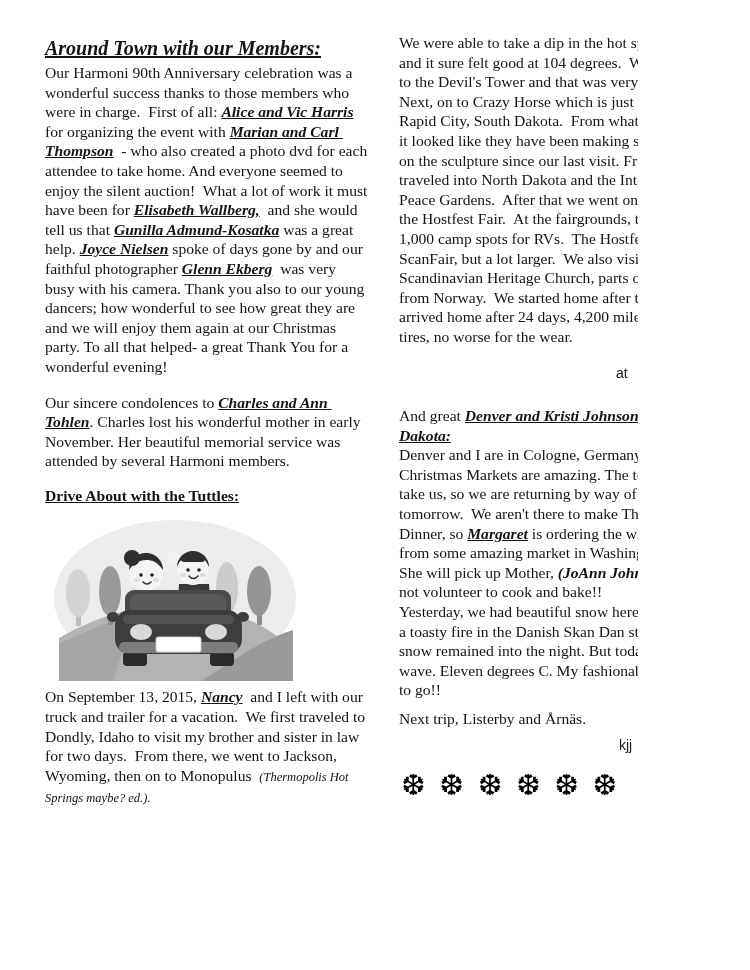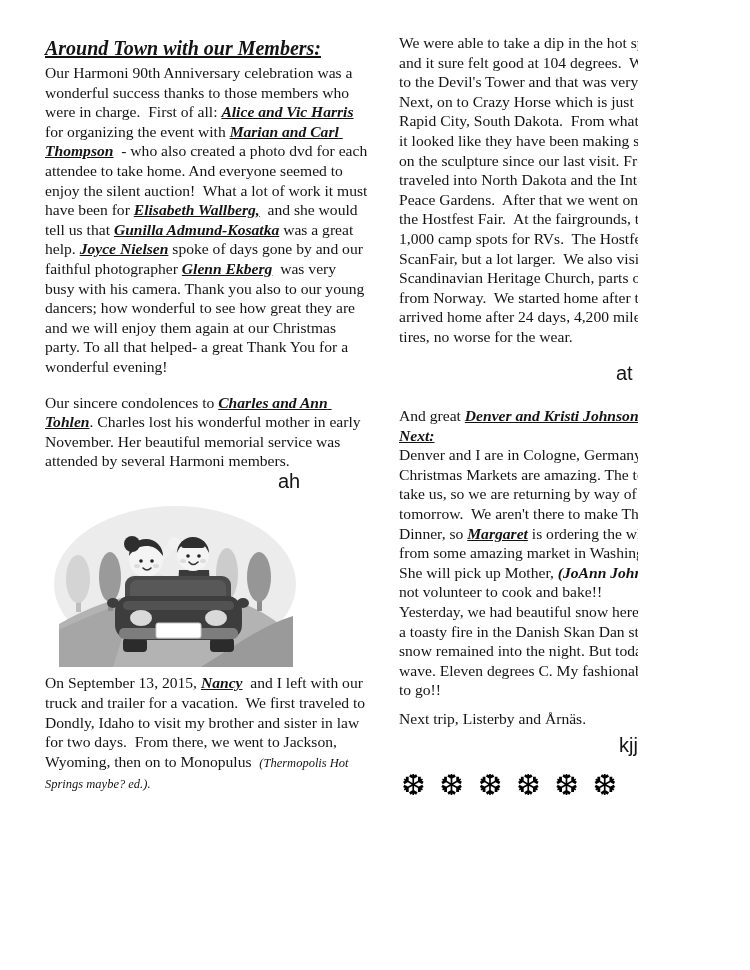"at" .sig { font-size: 20px -> 14px }
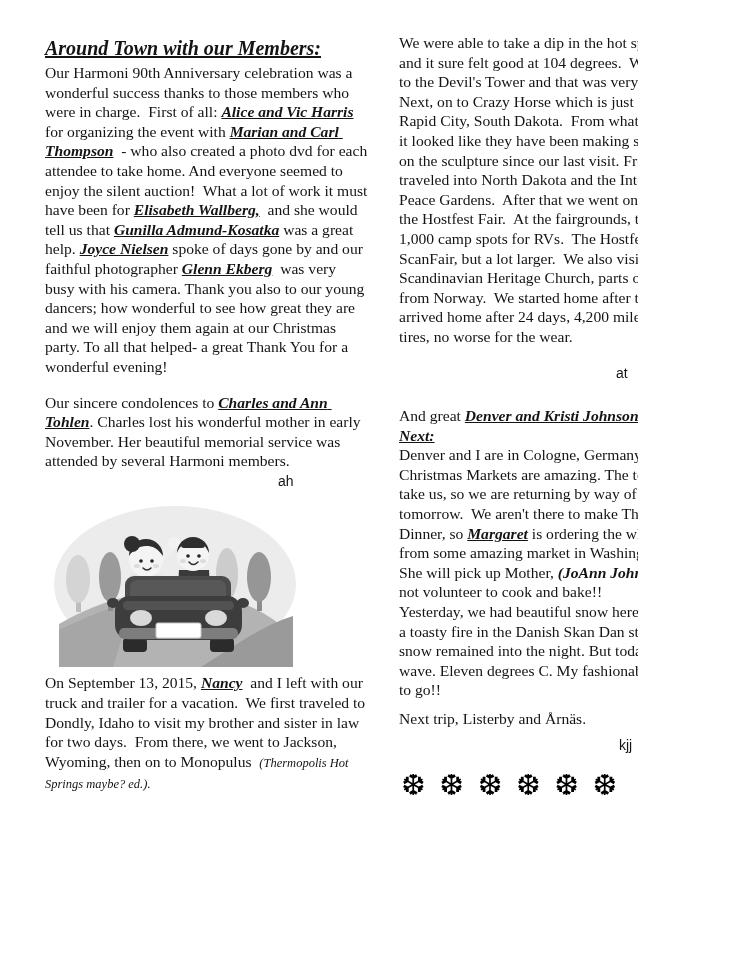"Next:" span.nm { text: Next -> Dakota }
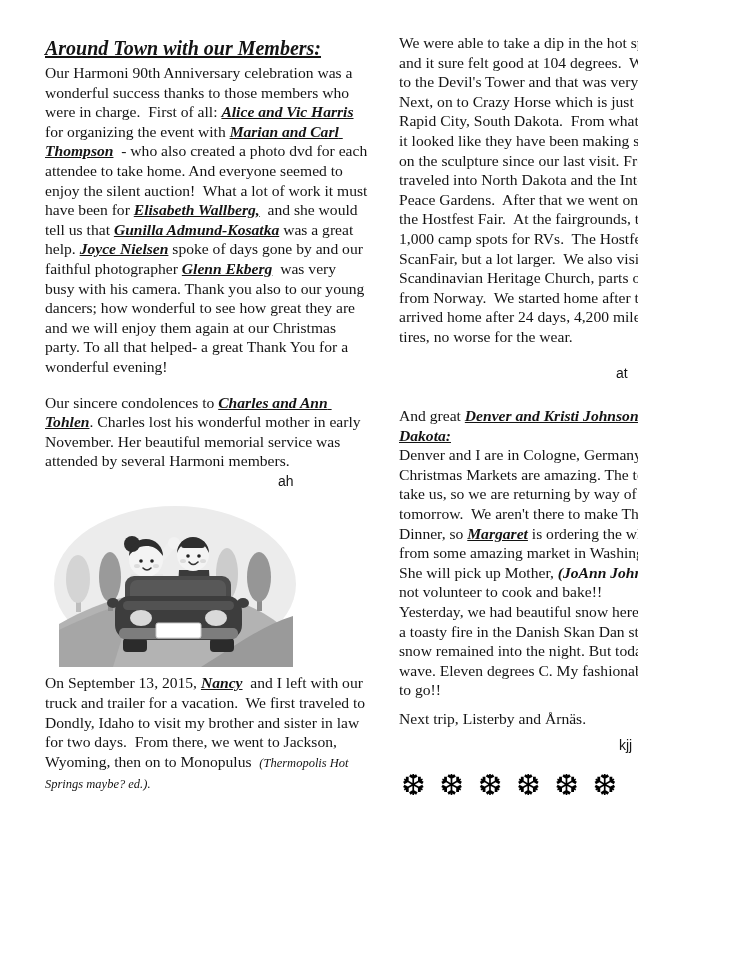"ah" p.sig { html: <p>ah</p> -> none }
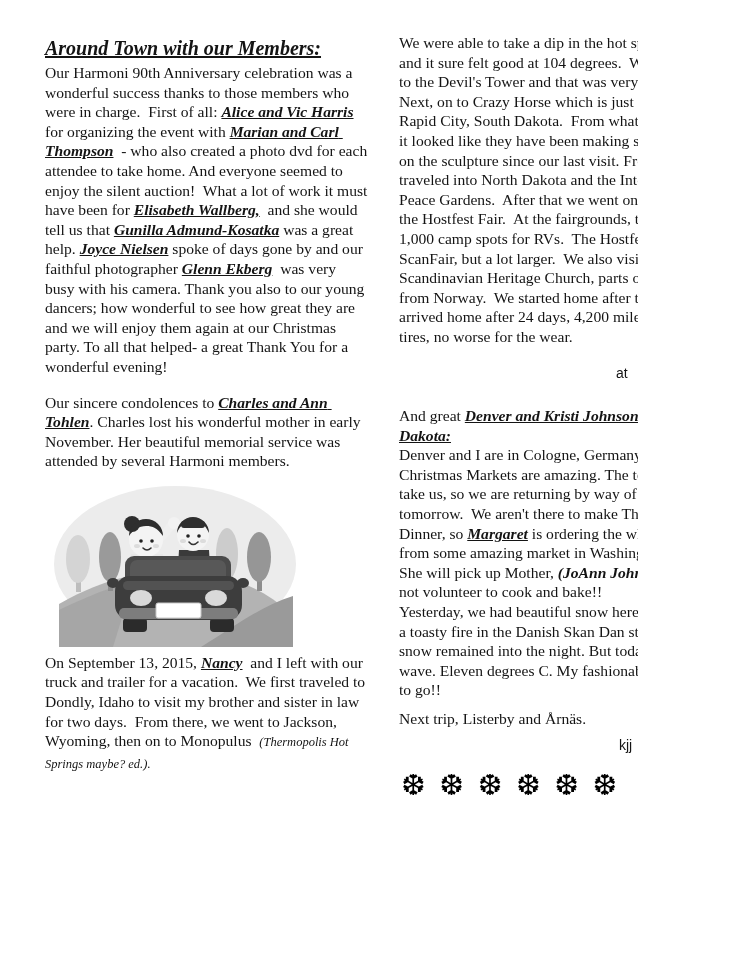"Drive About with the Tuttles:" h2.subhead { html: none -> <h2>Drive About with the Tuttles:</h2> }
